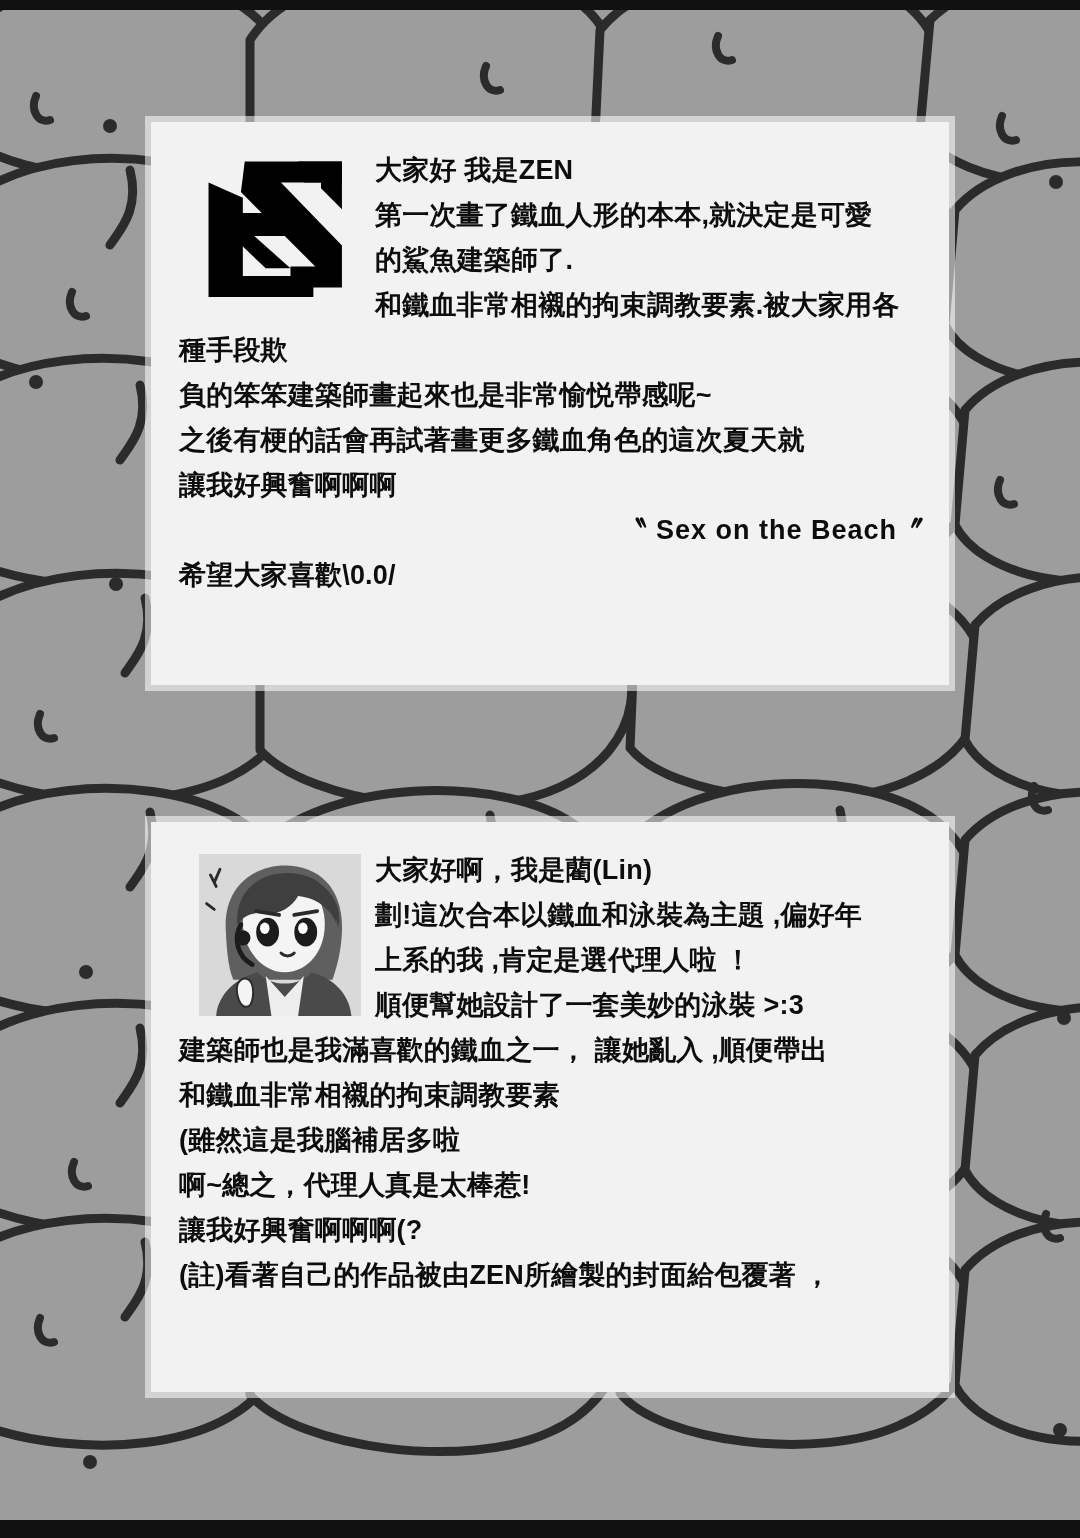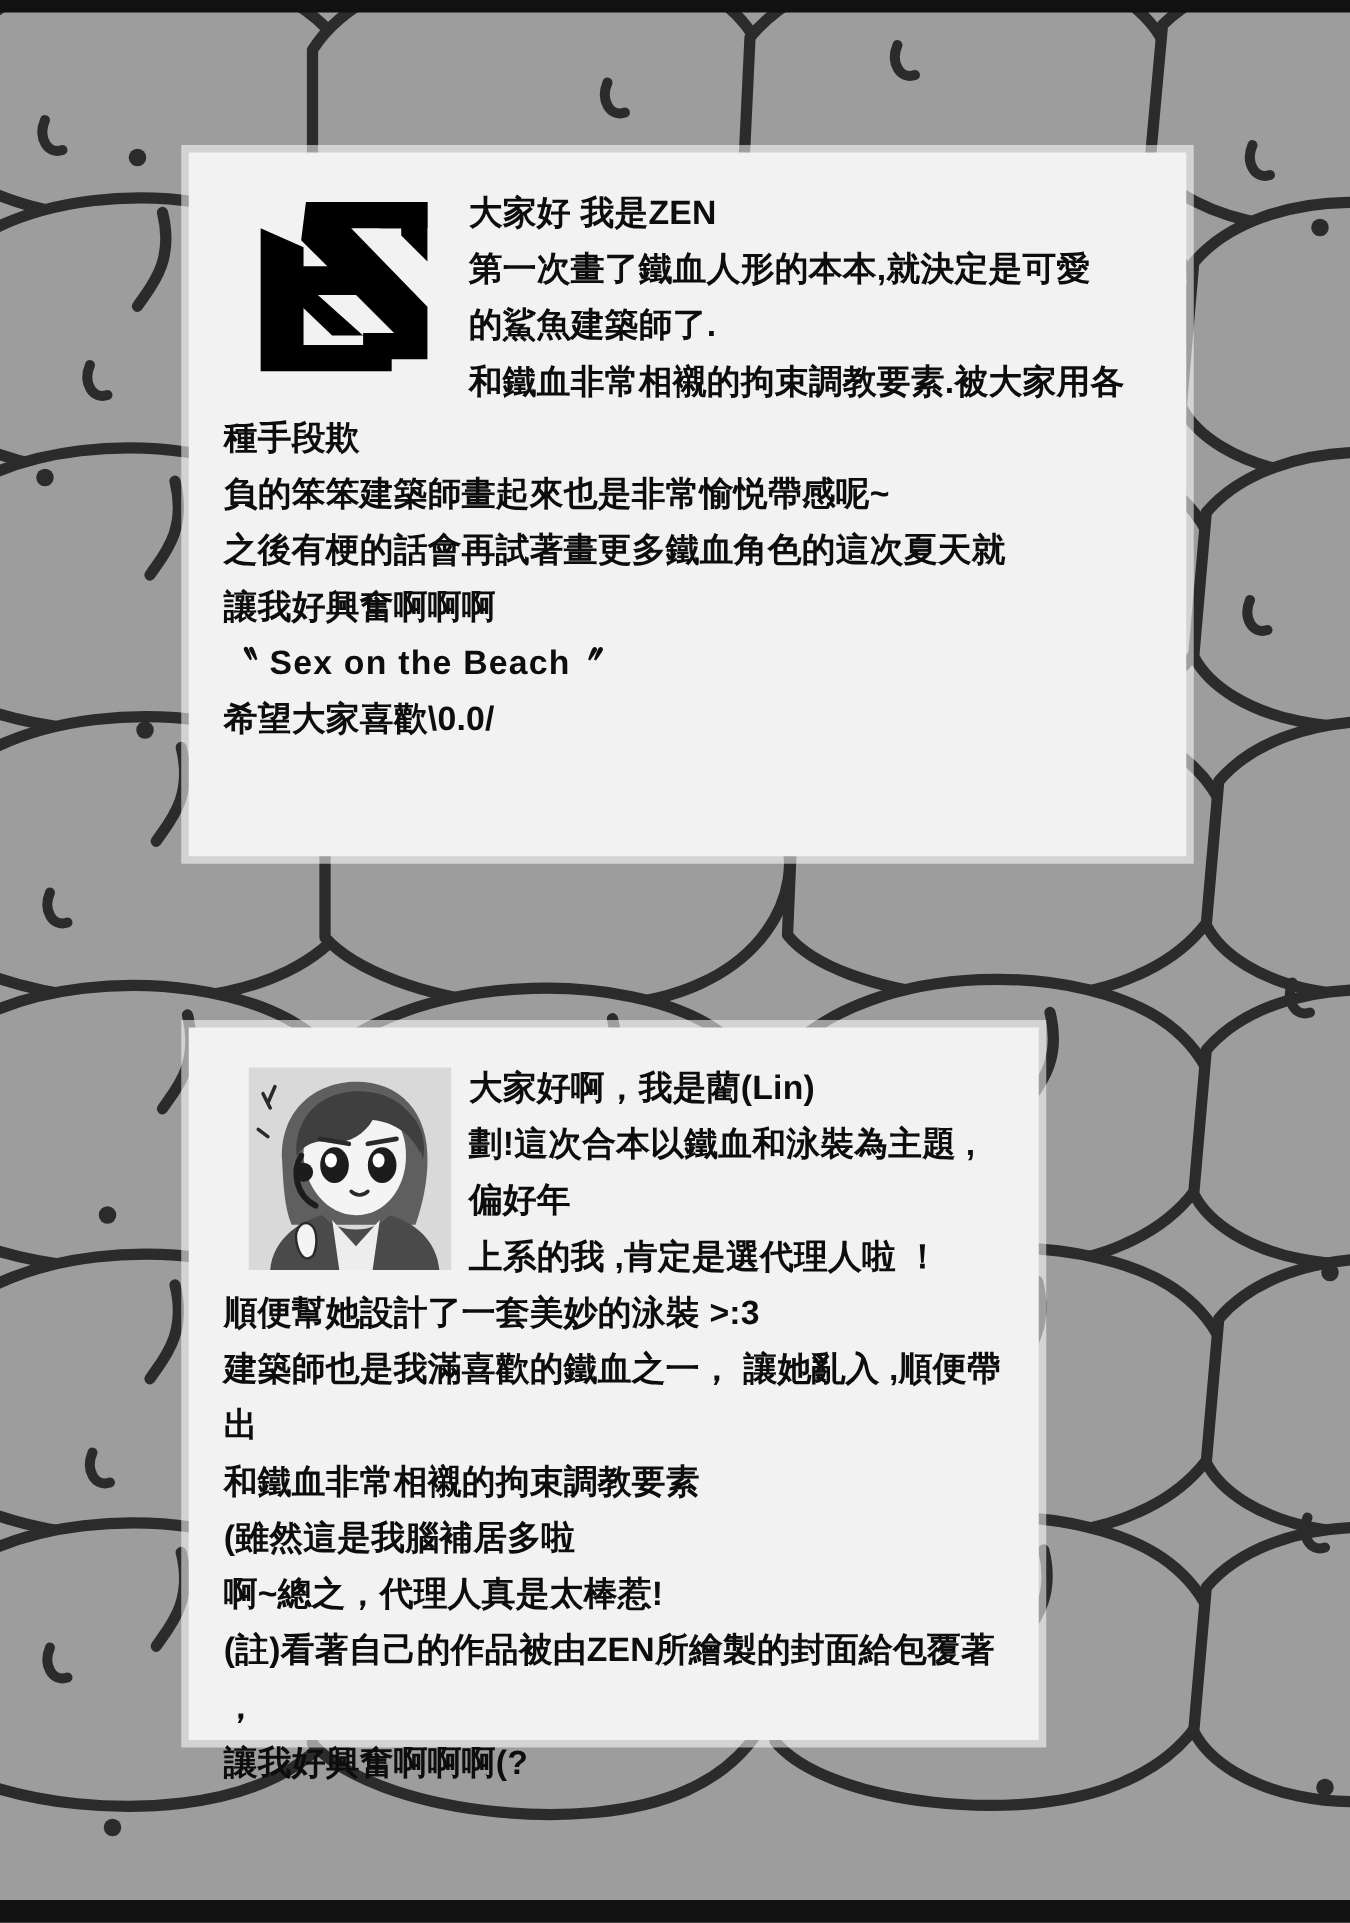"〝 Sex on the Beach〞" .quote { text-align: none -> right }
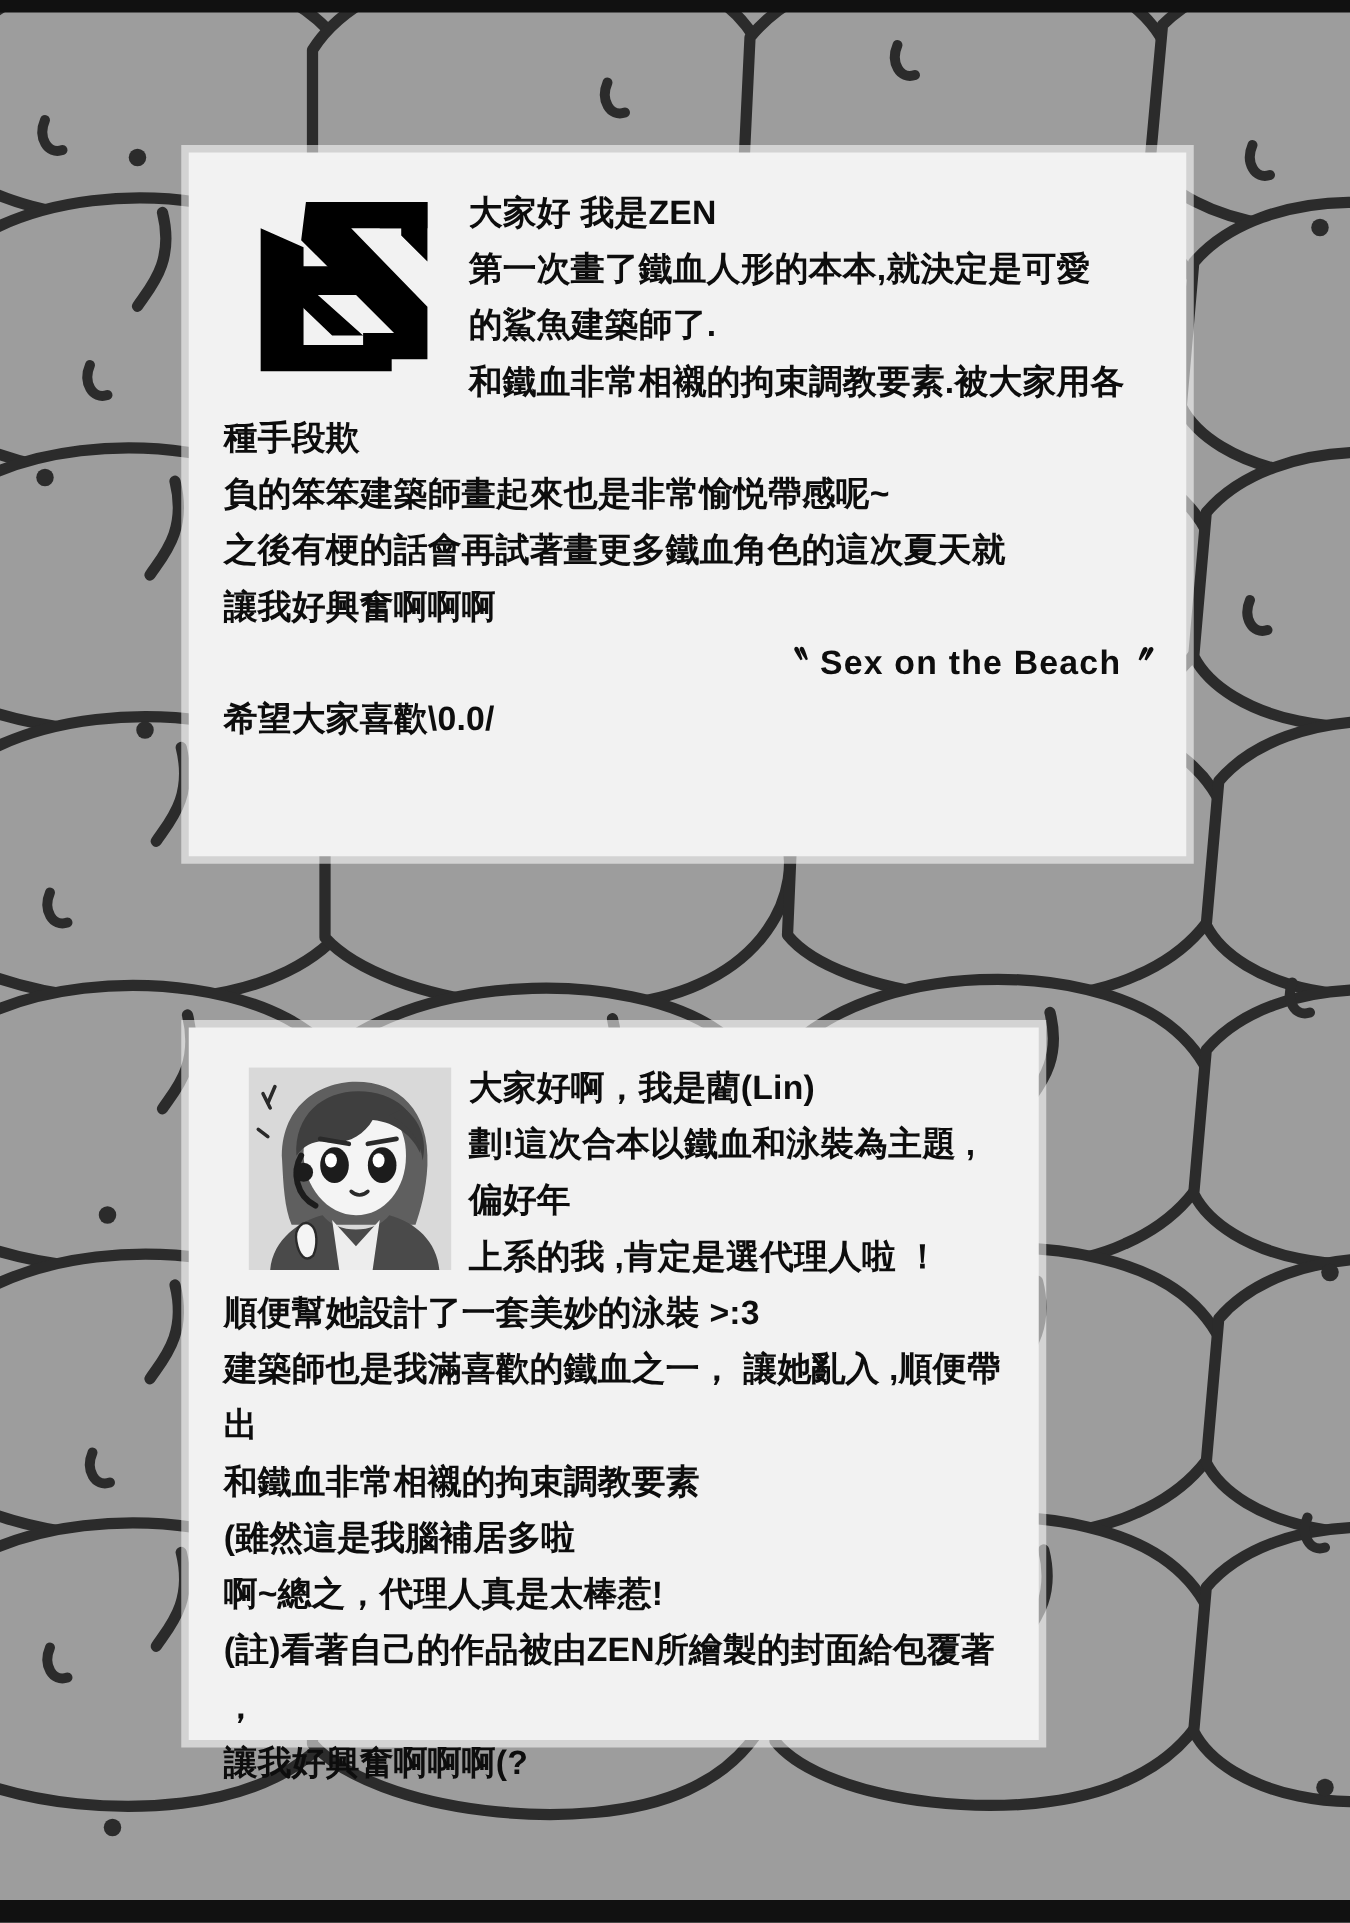"大家好啊，我是藺(Lin)" #card-lin { width: 680px -> 798px }
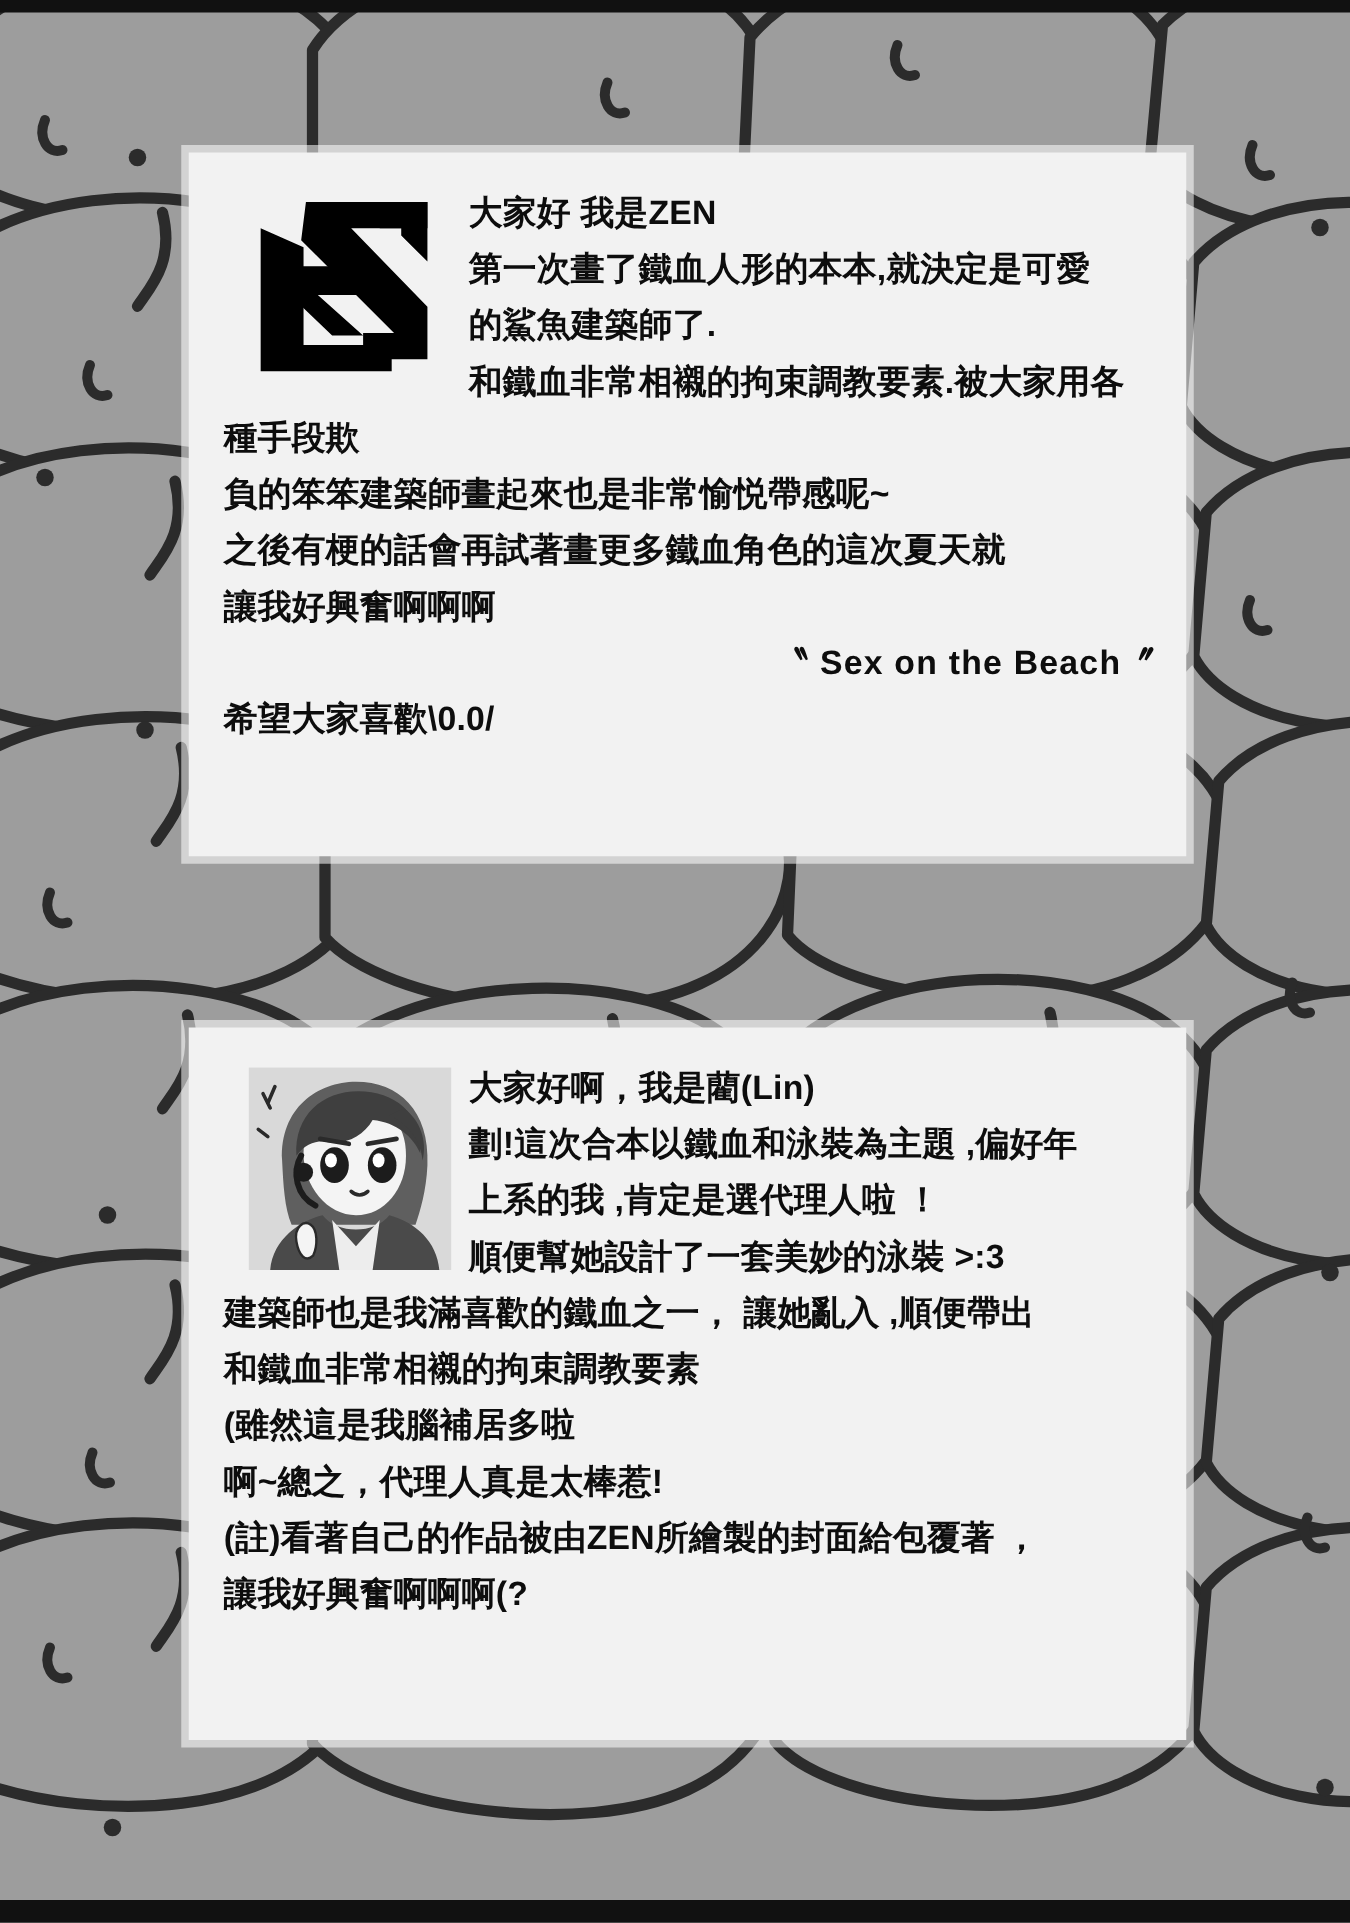"(註)看著自己的作品被由ZEN所繪製的封面給包覆著 ，" p { order: before "讓我好興奮啊啊啊(?" -> after "讓我好興奮啊啊啊(?" }
